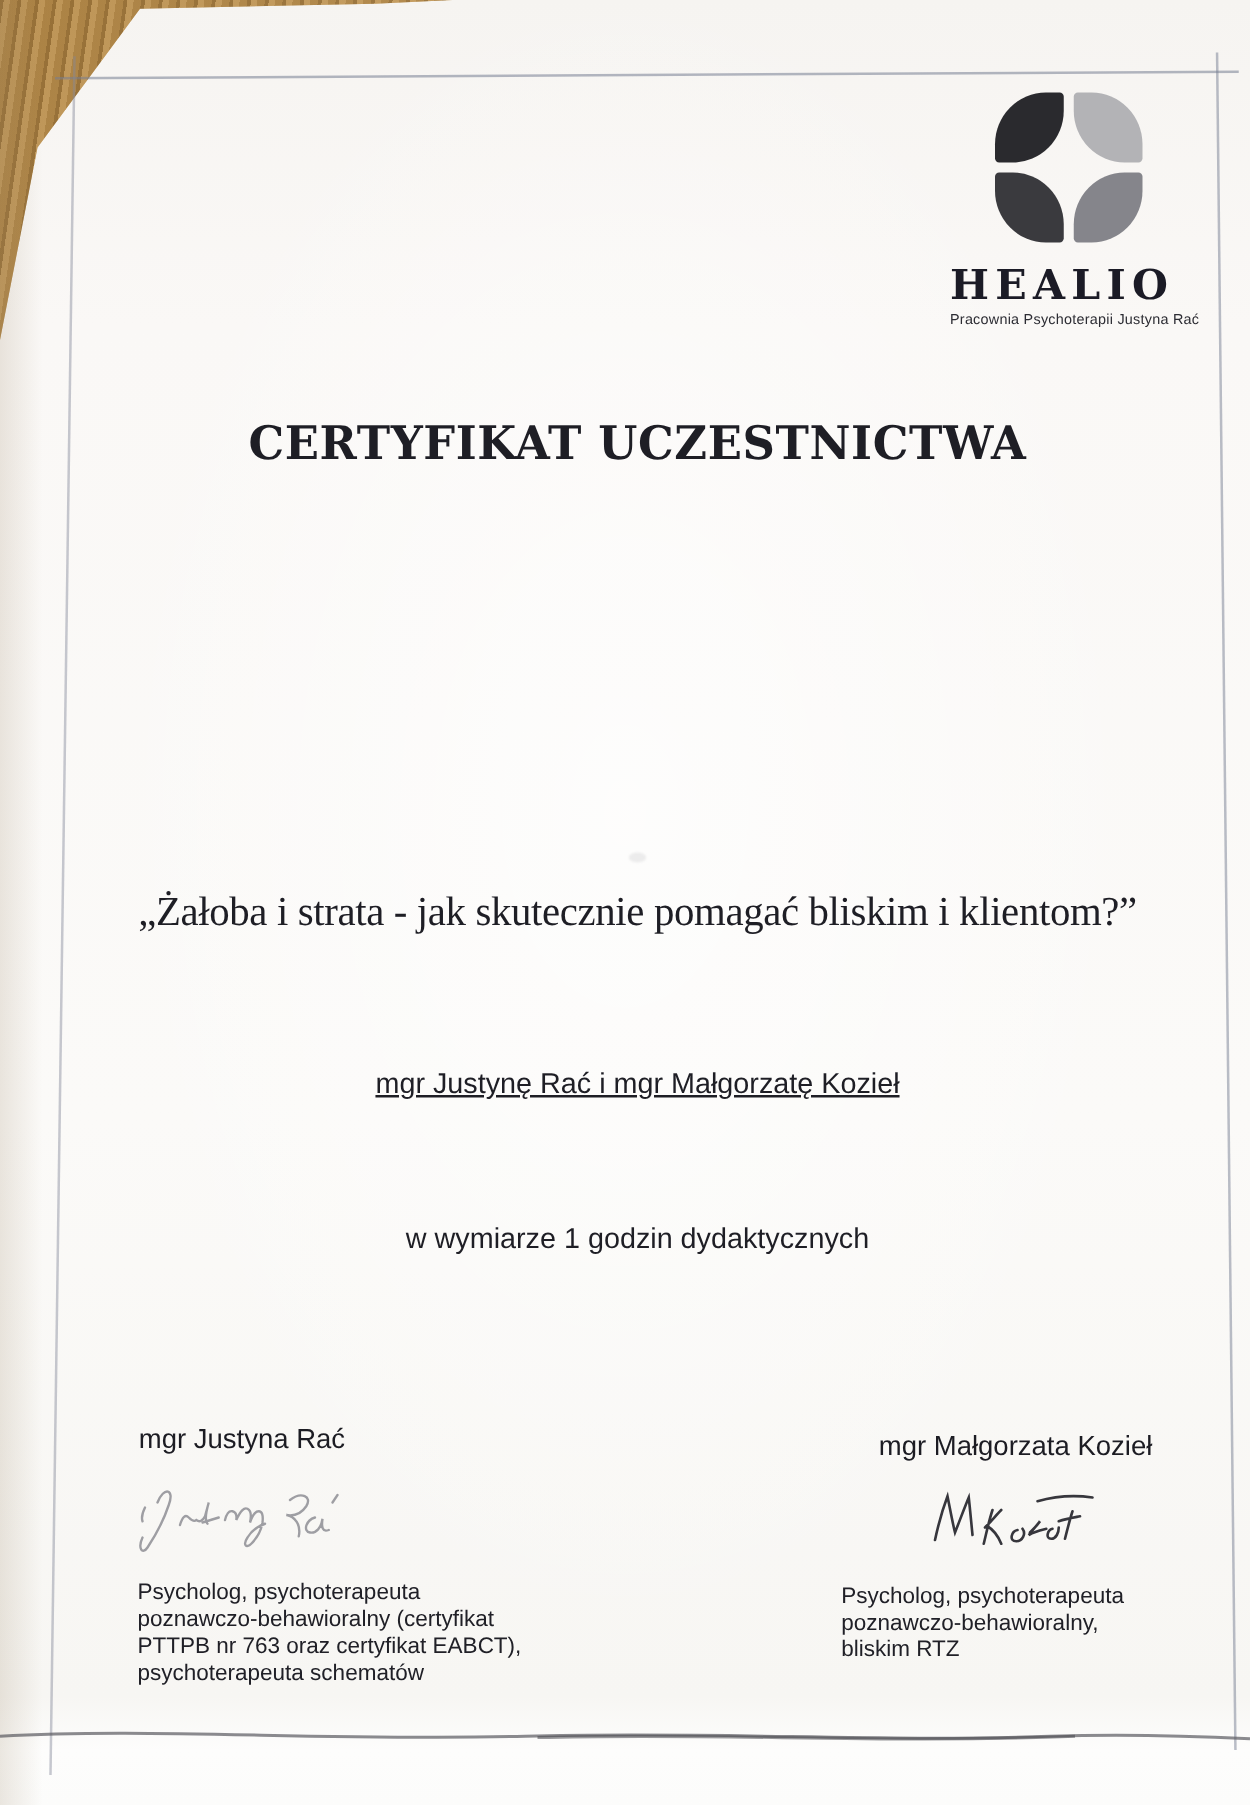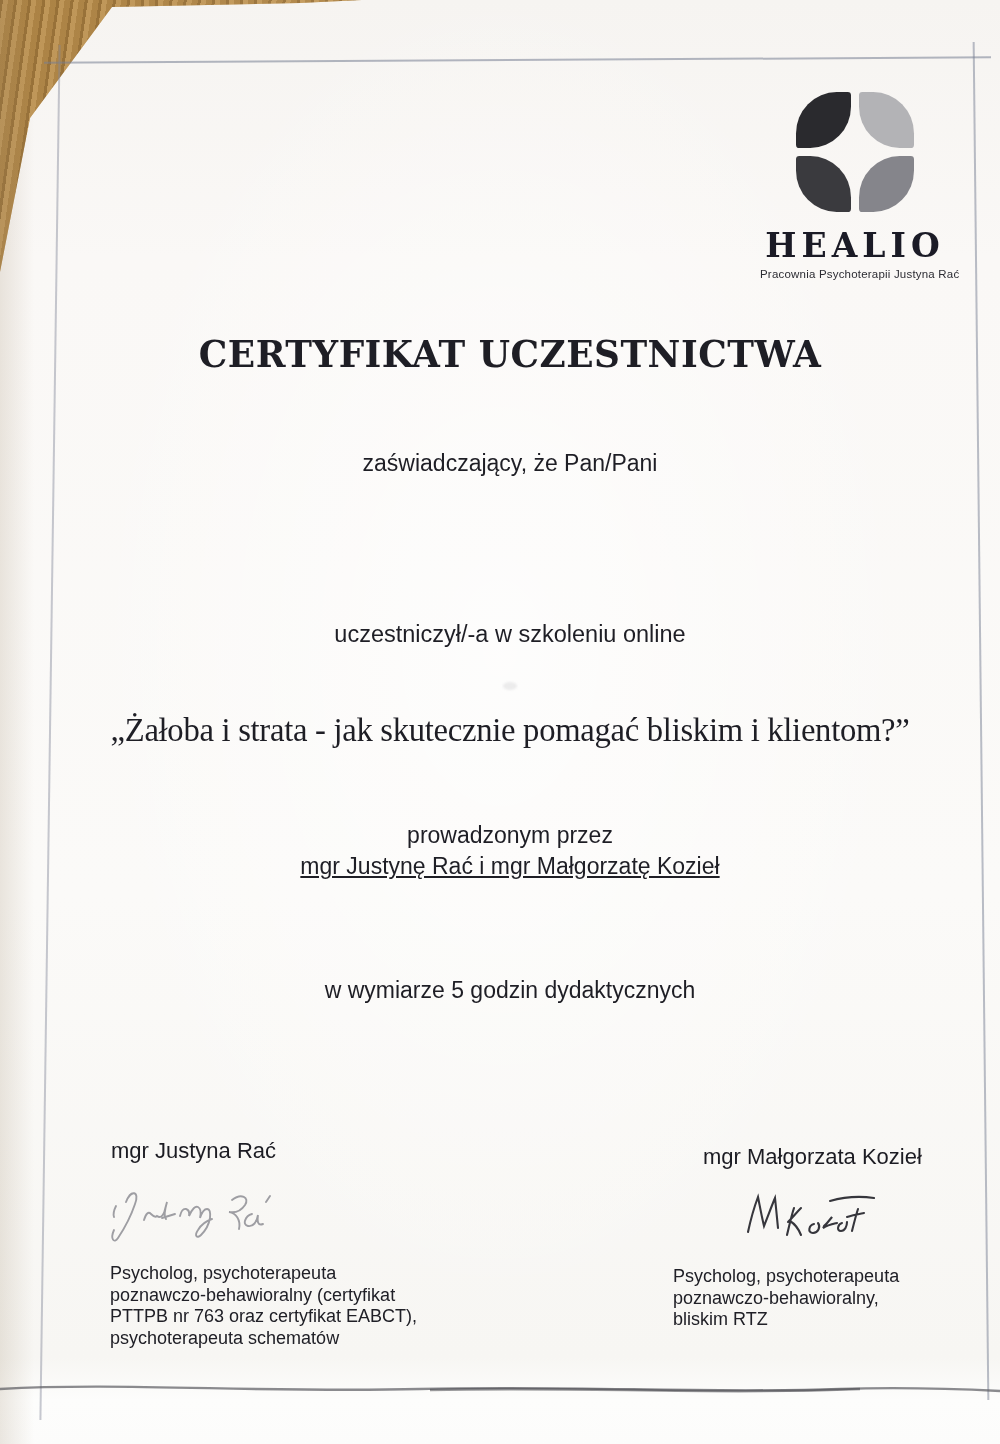"HEALIO" .logo { text-align: center -> left; top: 92px -> 74px }
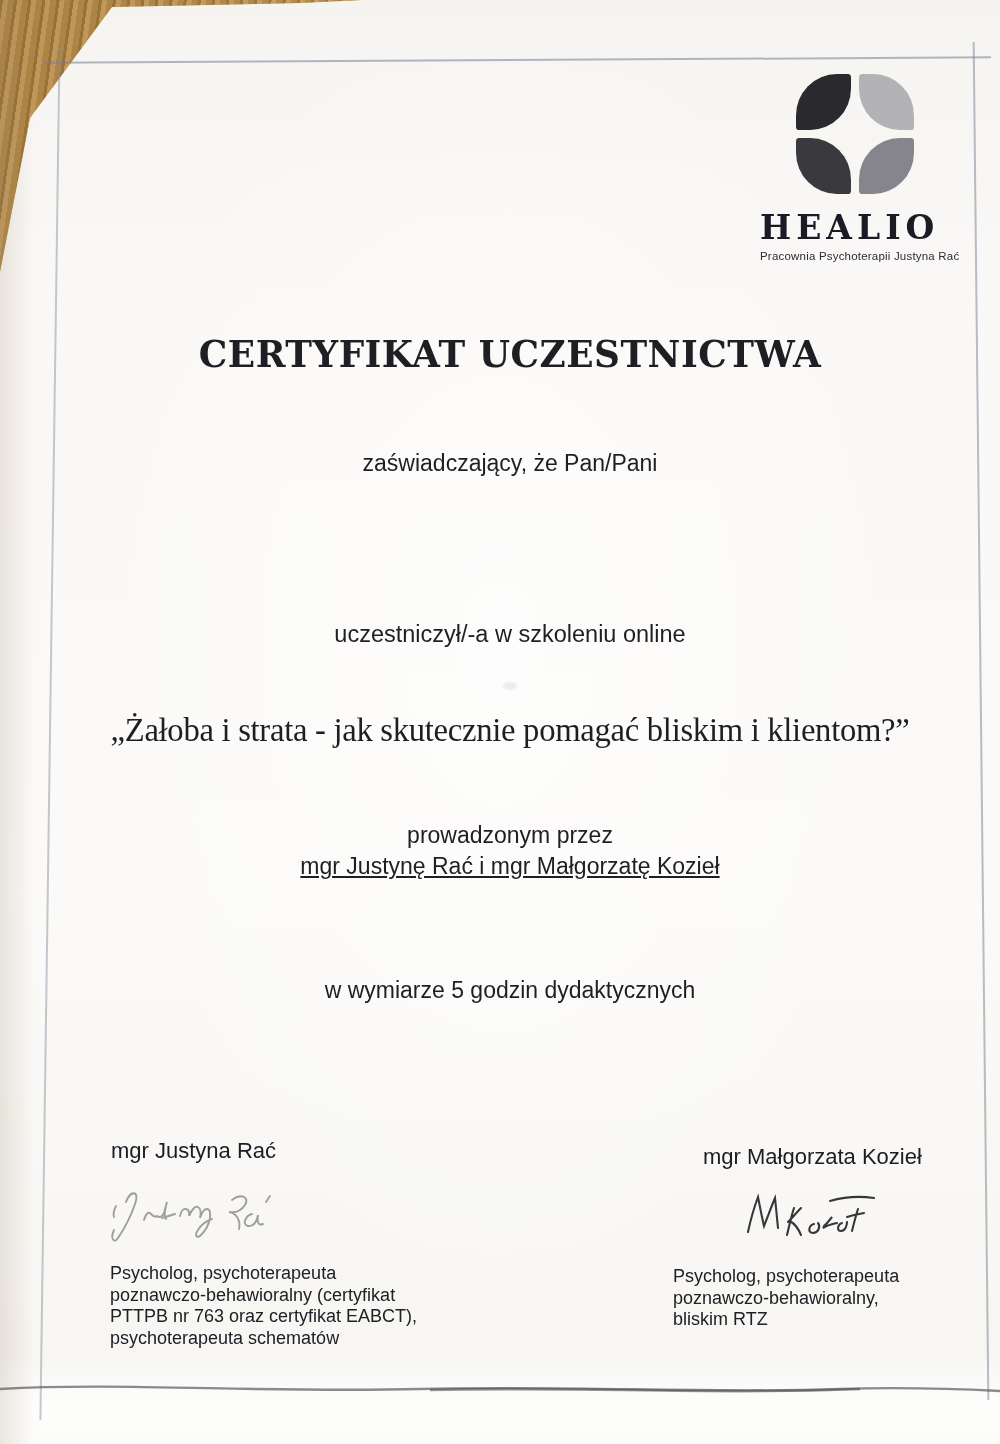"zaświadczający, że Pan/Pani" div.txt { html: <div>zaświadczający, że Pan/Pani</div> -> none }
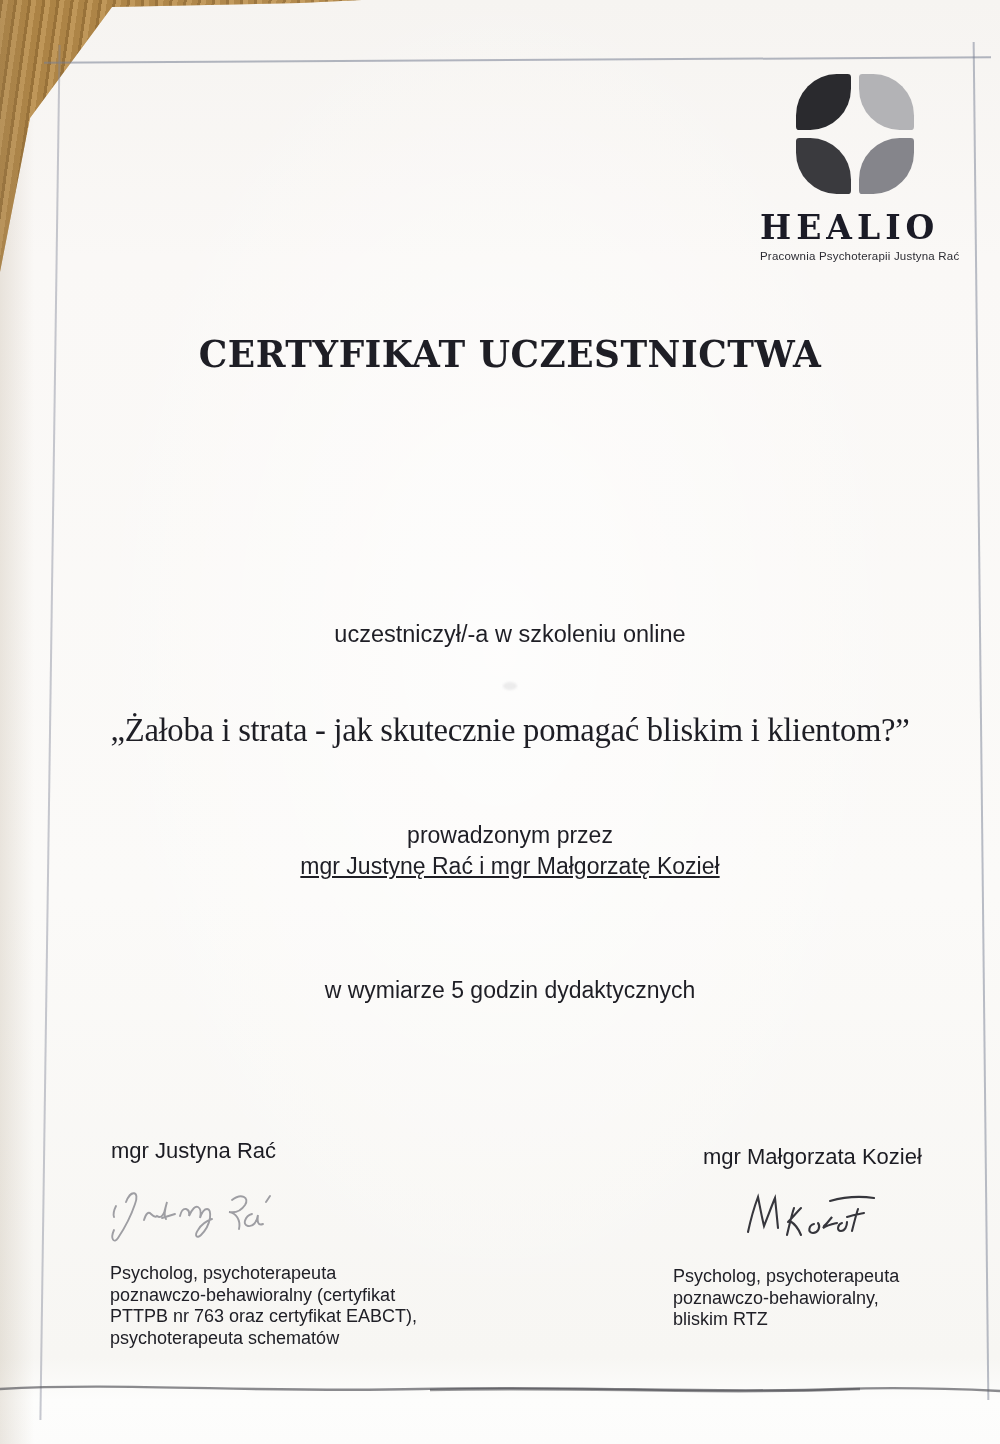"uczestniczył/-a w szkoleniu online" div.txt { html: <div>uczestniczył/-a w szkoleniu online</div> -> none }
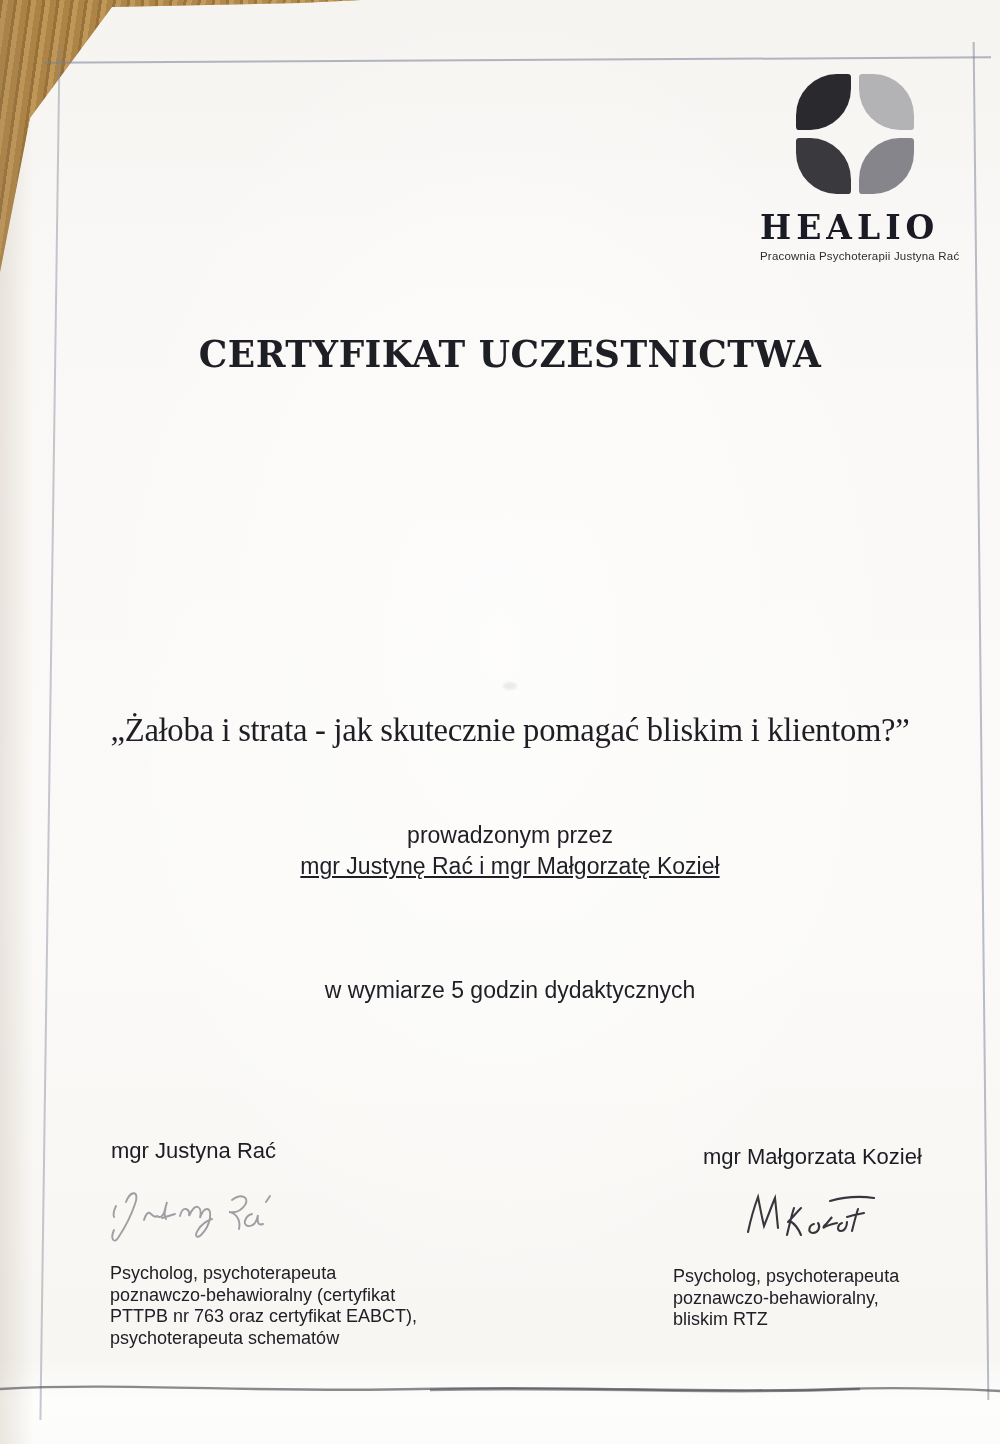"prowadzonym przez" div.txt { html: <div>prowadzonym przez</div> -> none }
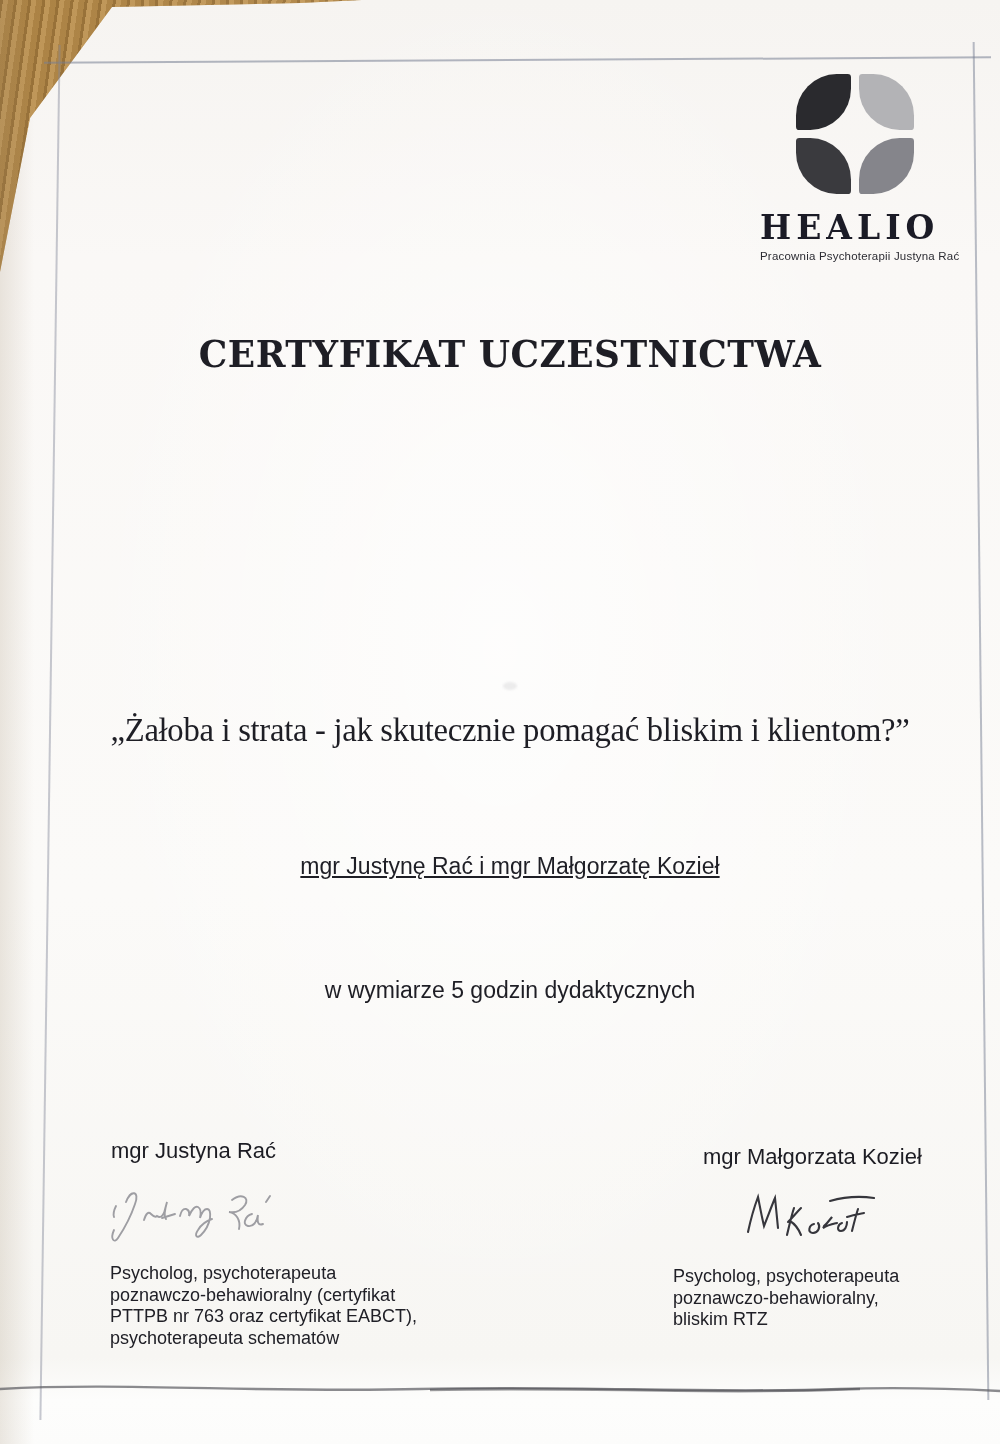"w wymiarze 5 godzin dydaktycznych" div.txt { text: 5 -> 1 }
